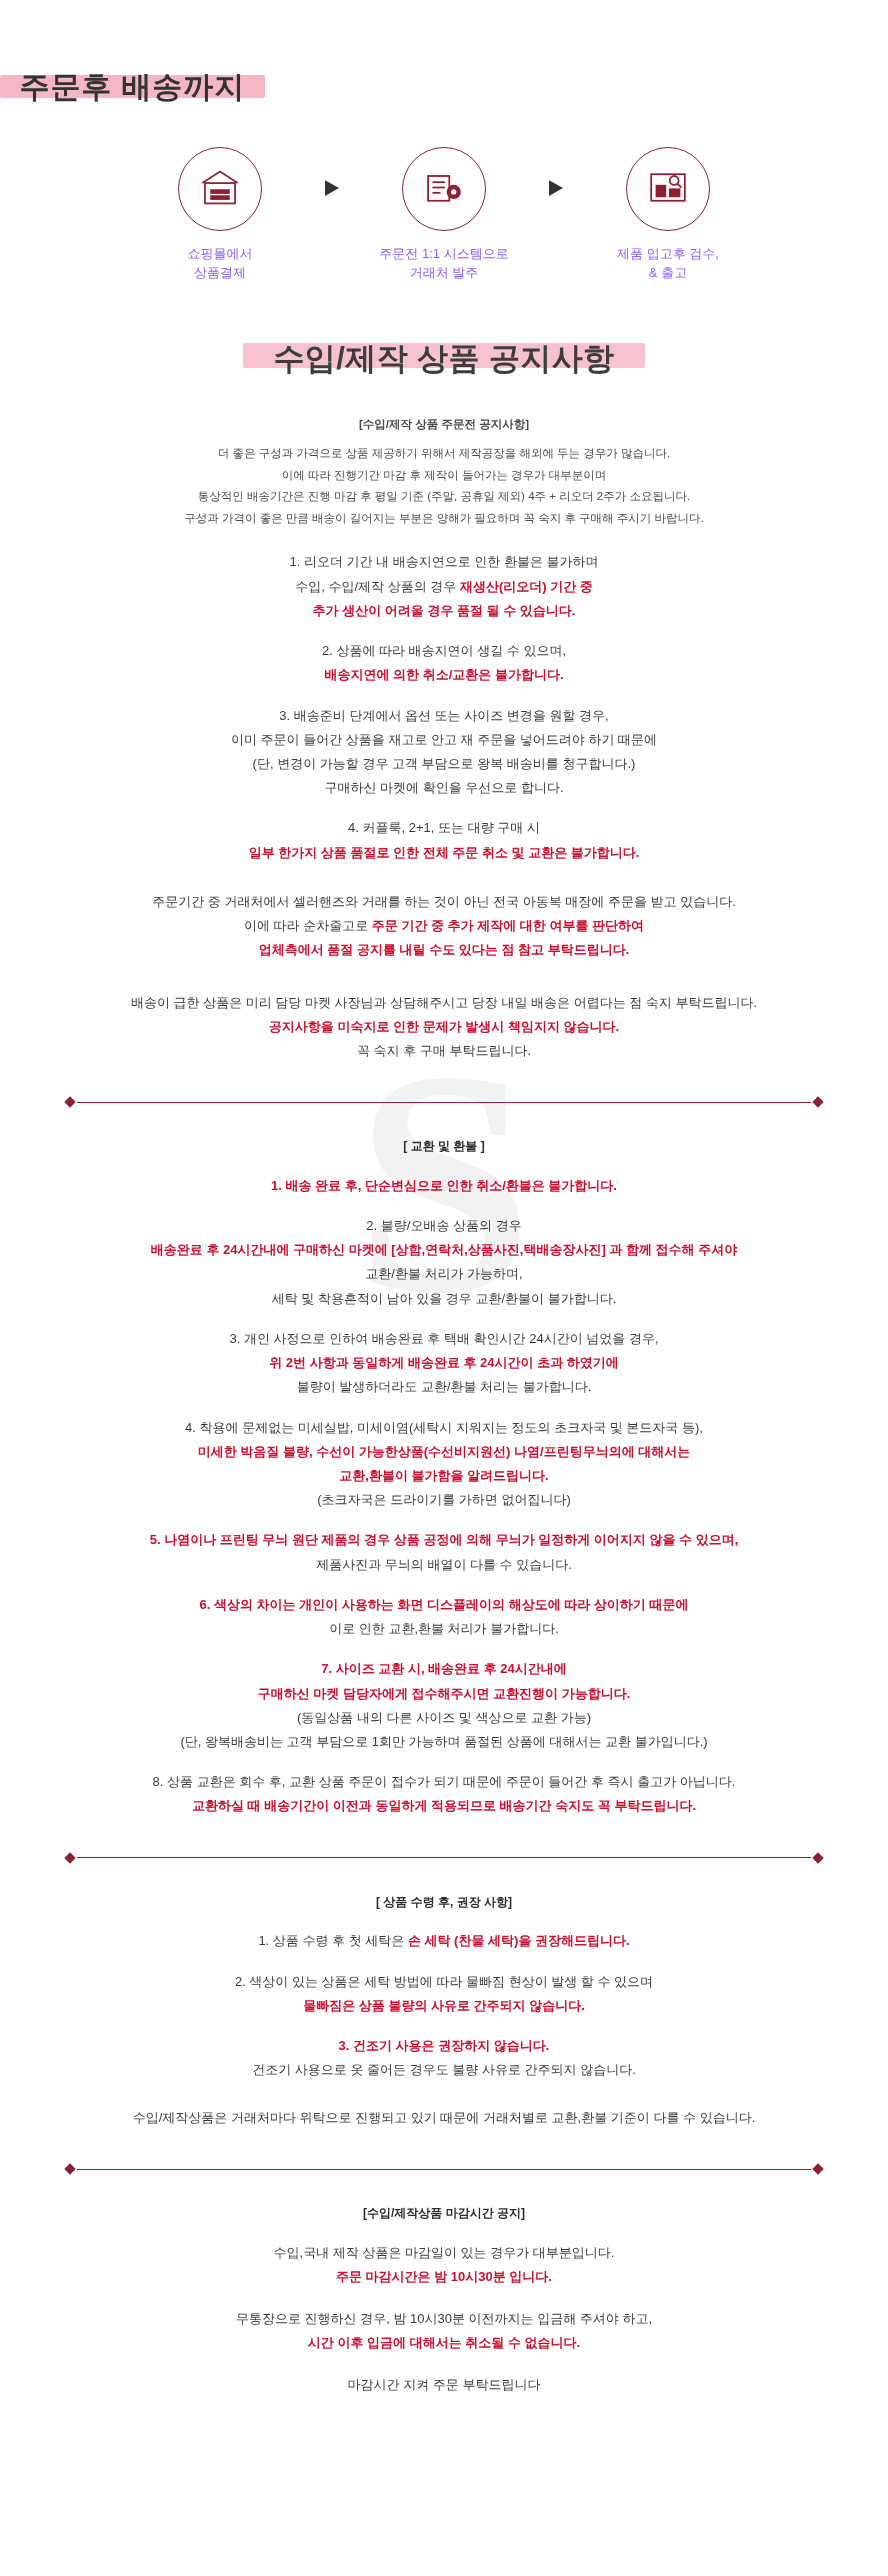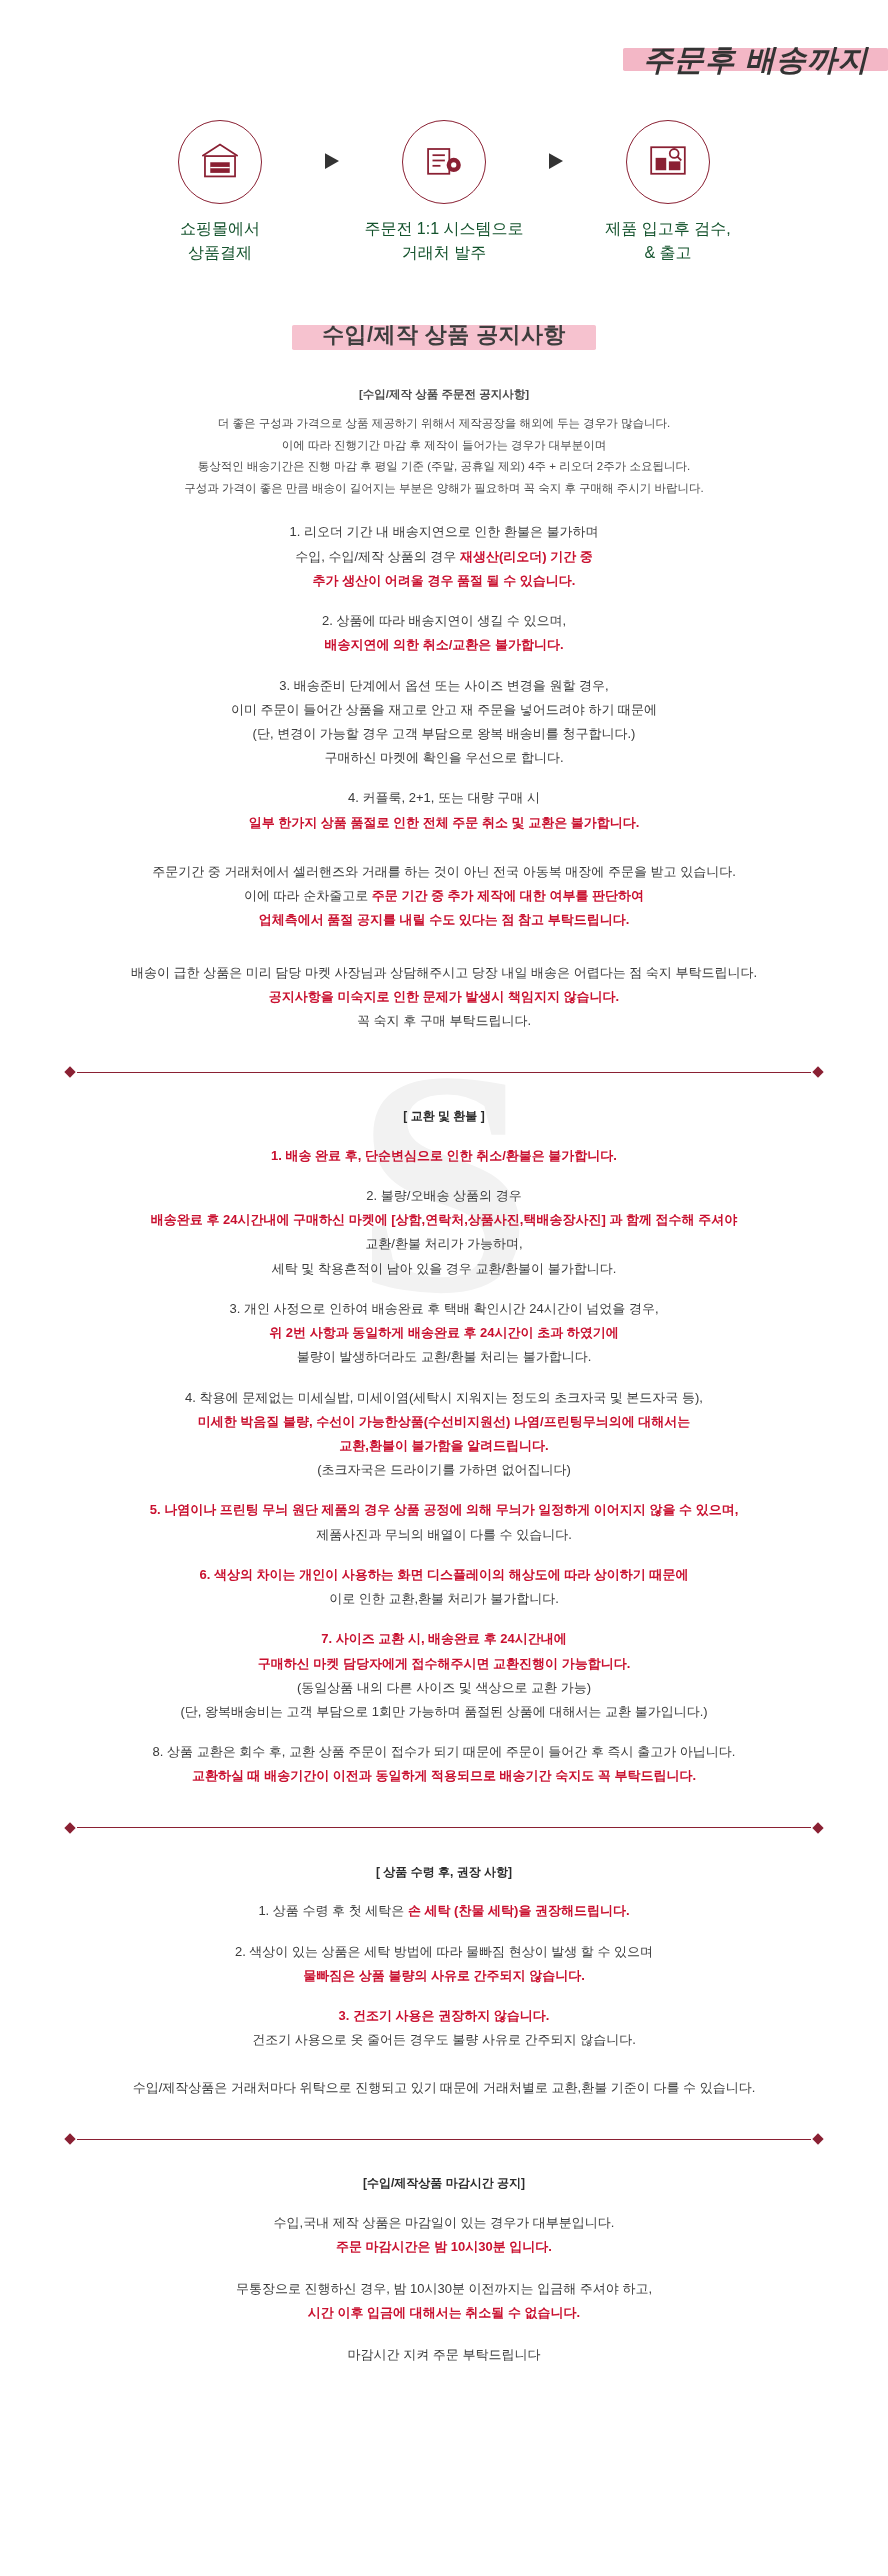"주문후 배송까지" .banner-title-wrap { font-style: italic -> none; margin-top: none -> 27px; text-align: right -> left }
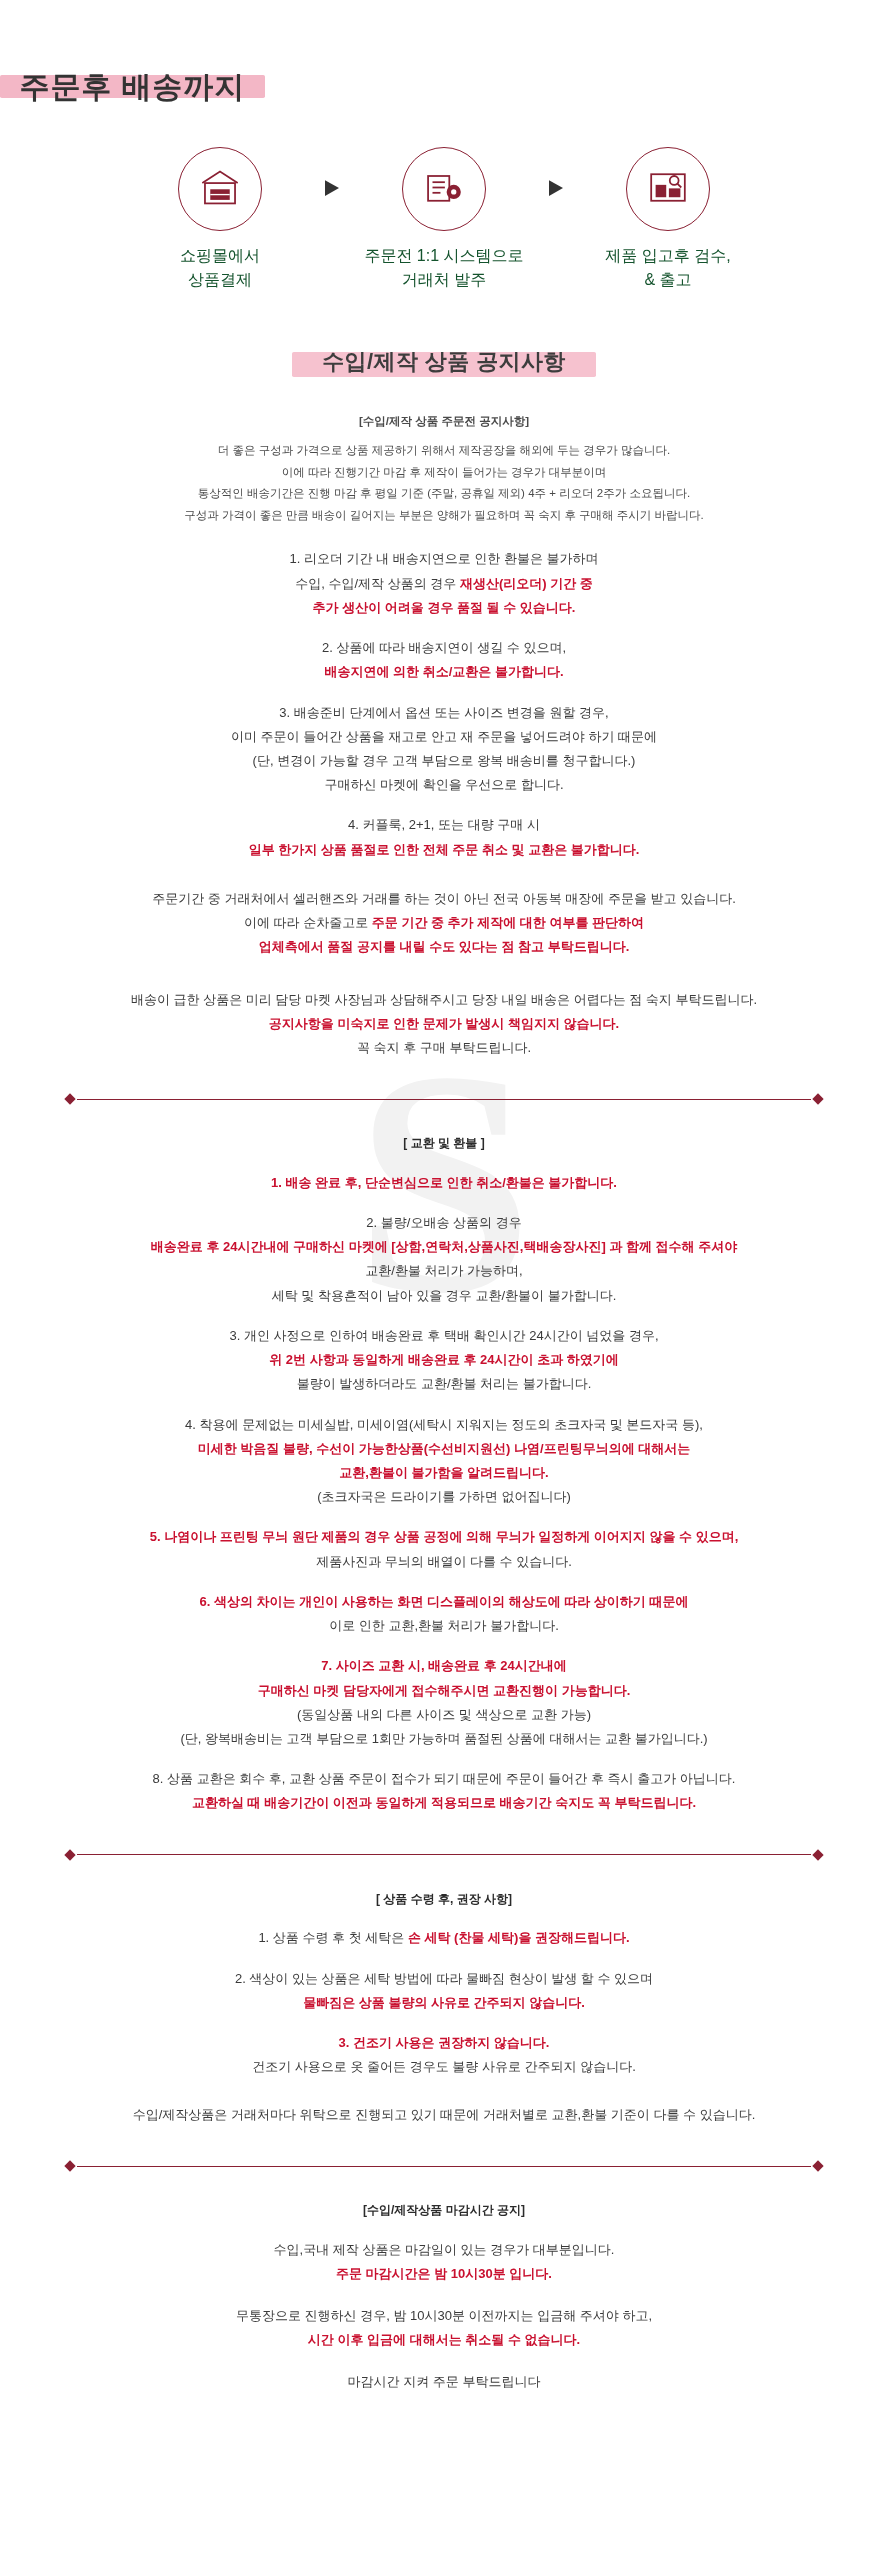"쇼핑몰에서" .step-label { color: #14532d -> #8b5cf6; font-size: 16px -> 13px }
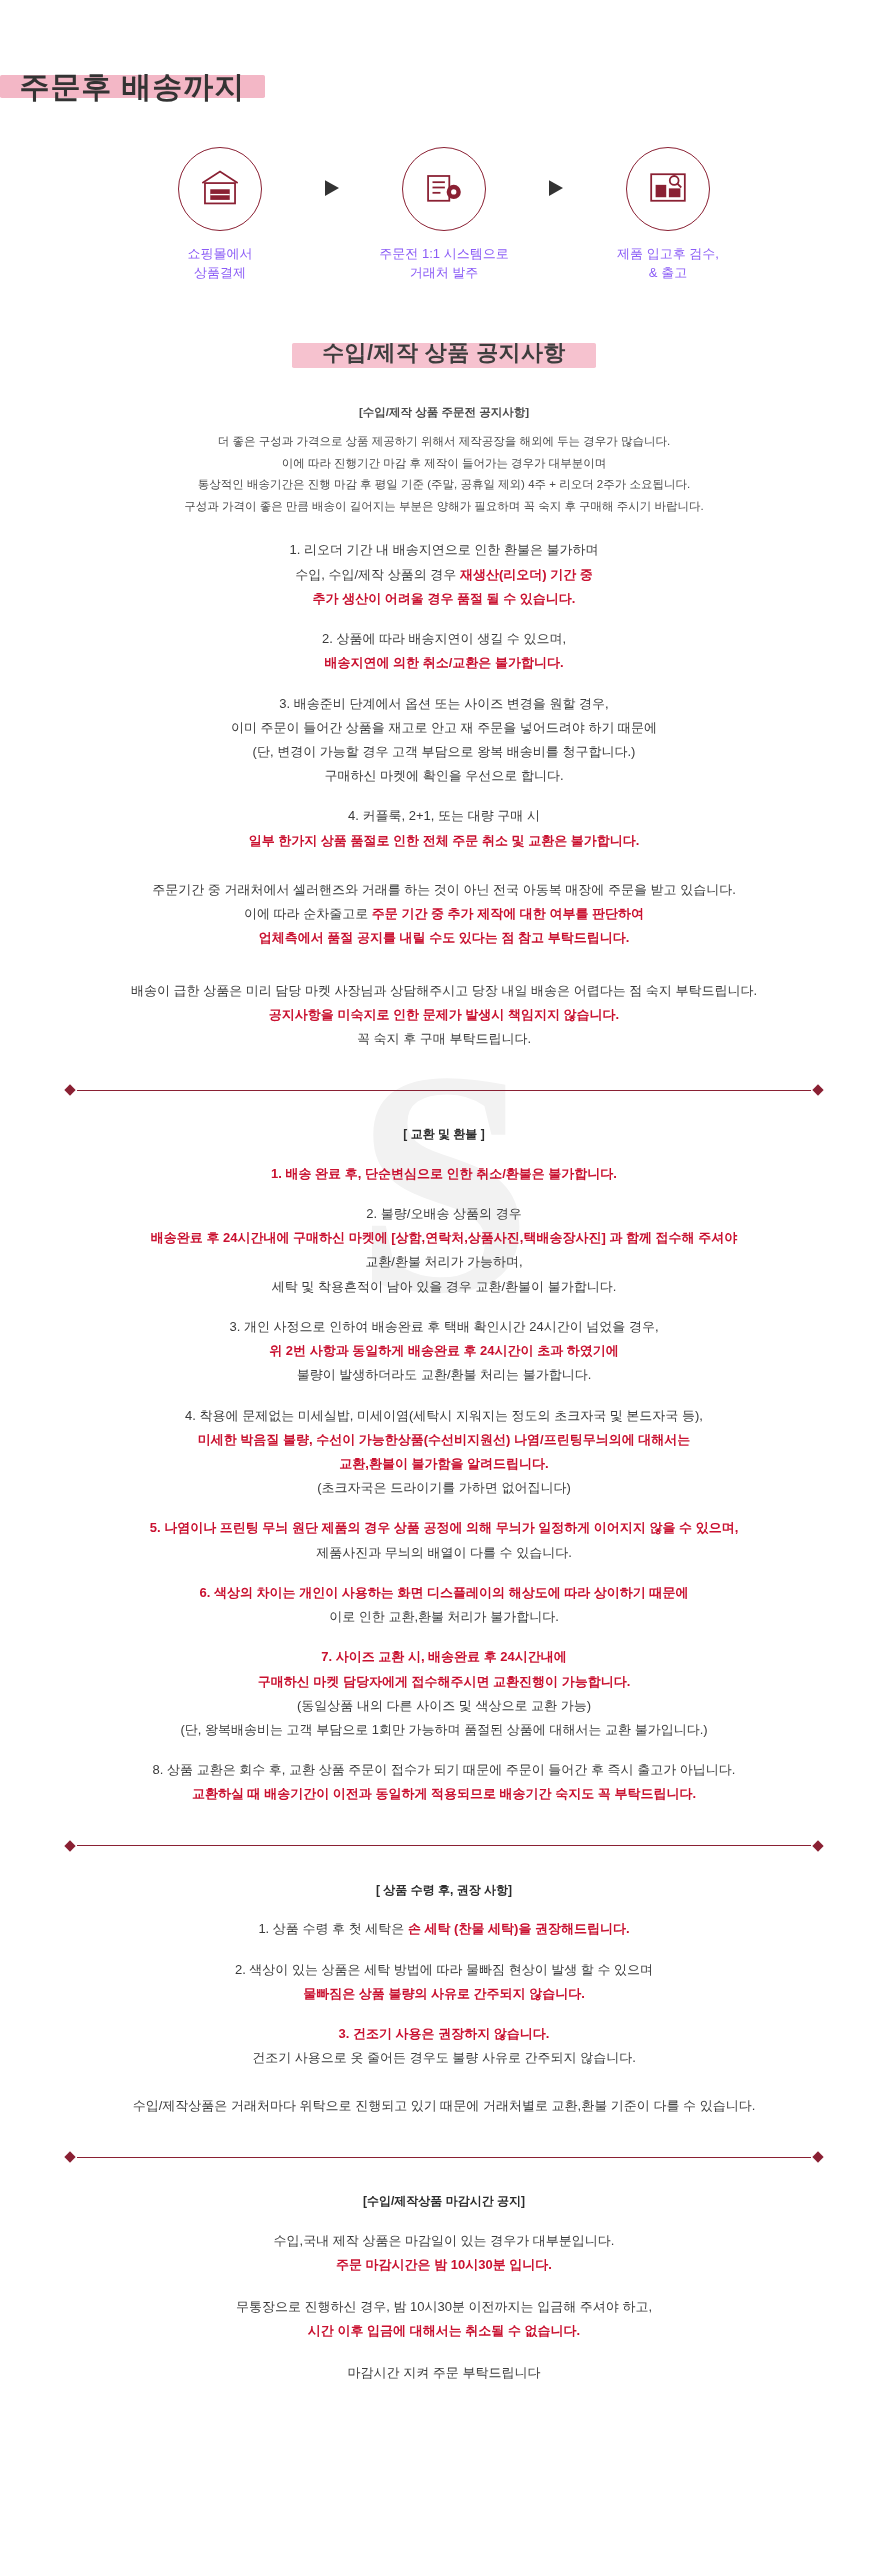"수입/제작 상품 공지사항" .section-heading { font-size: 22px -> 31px }
